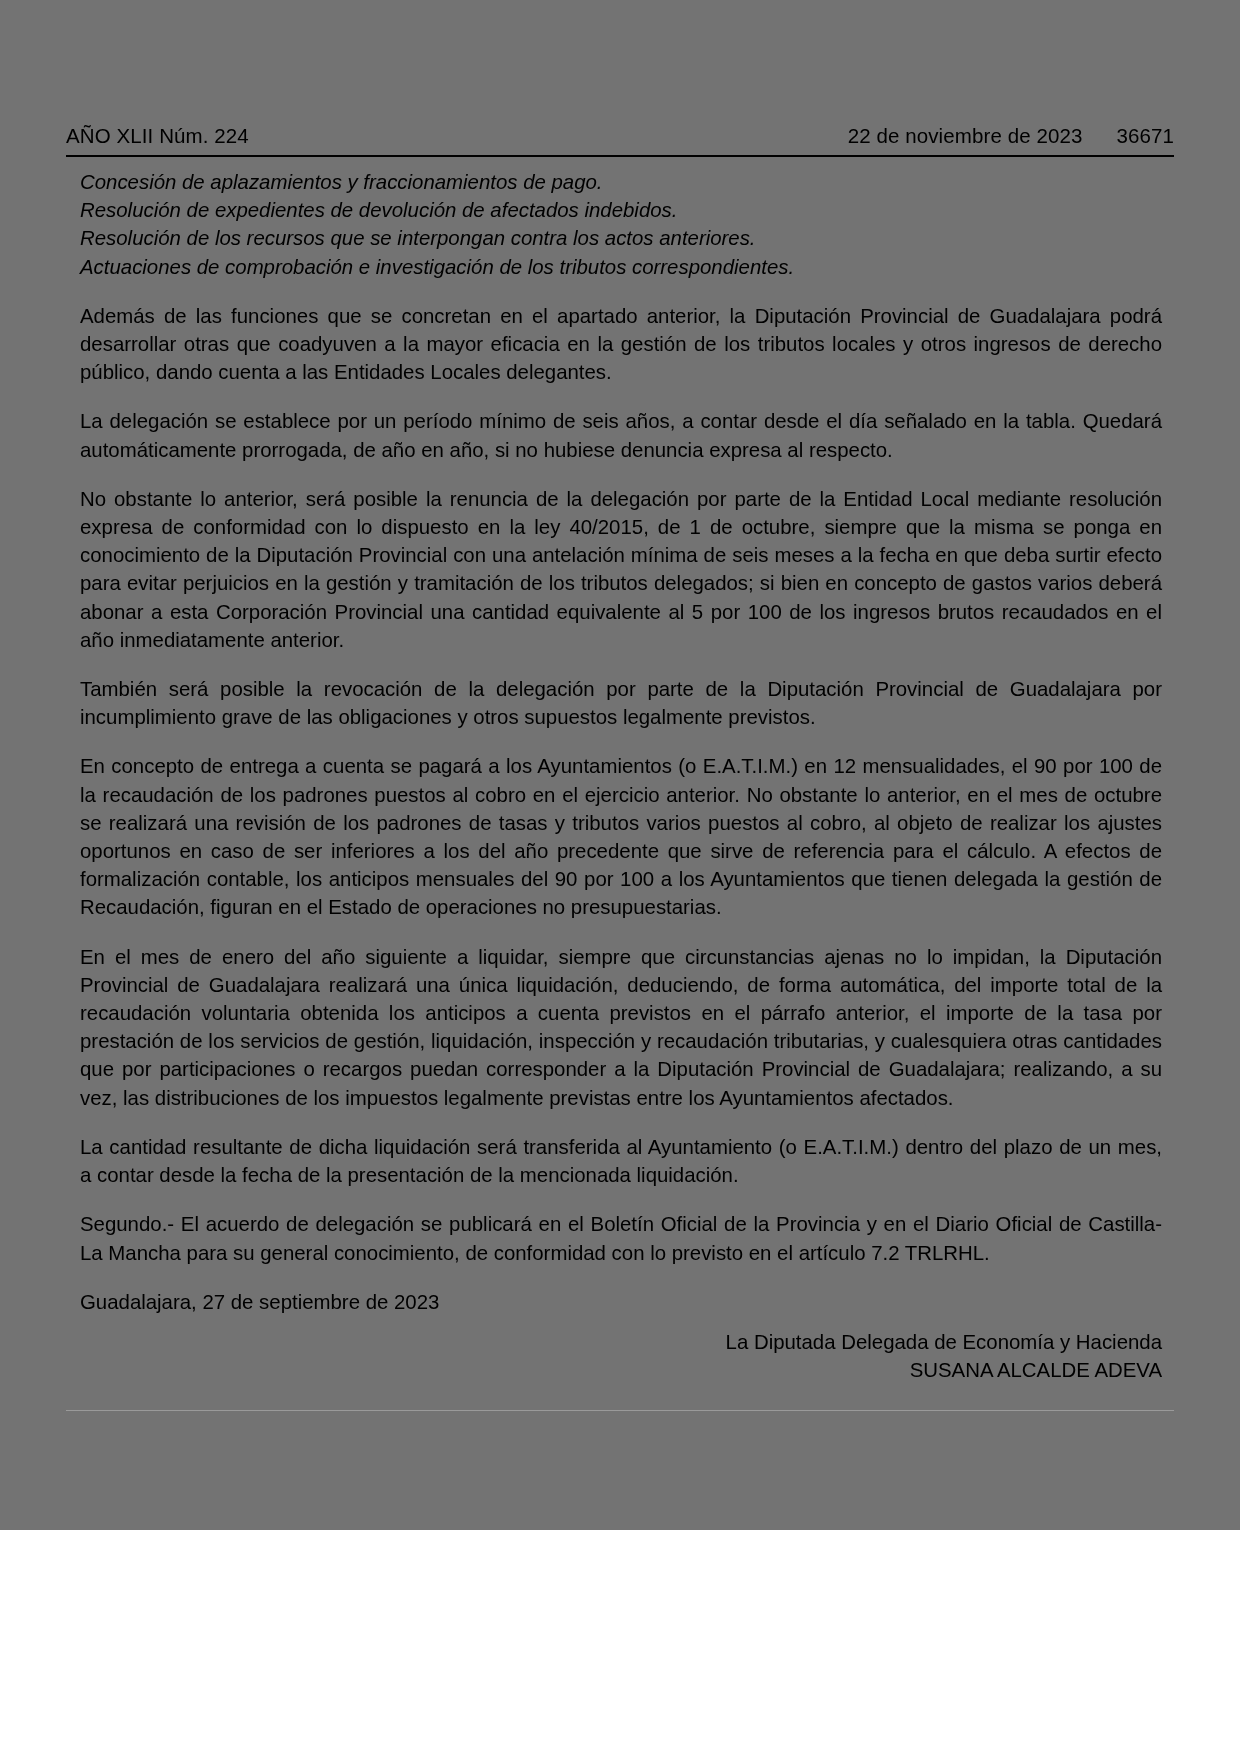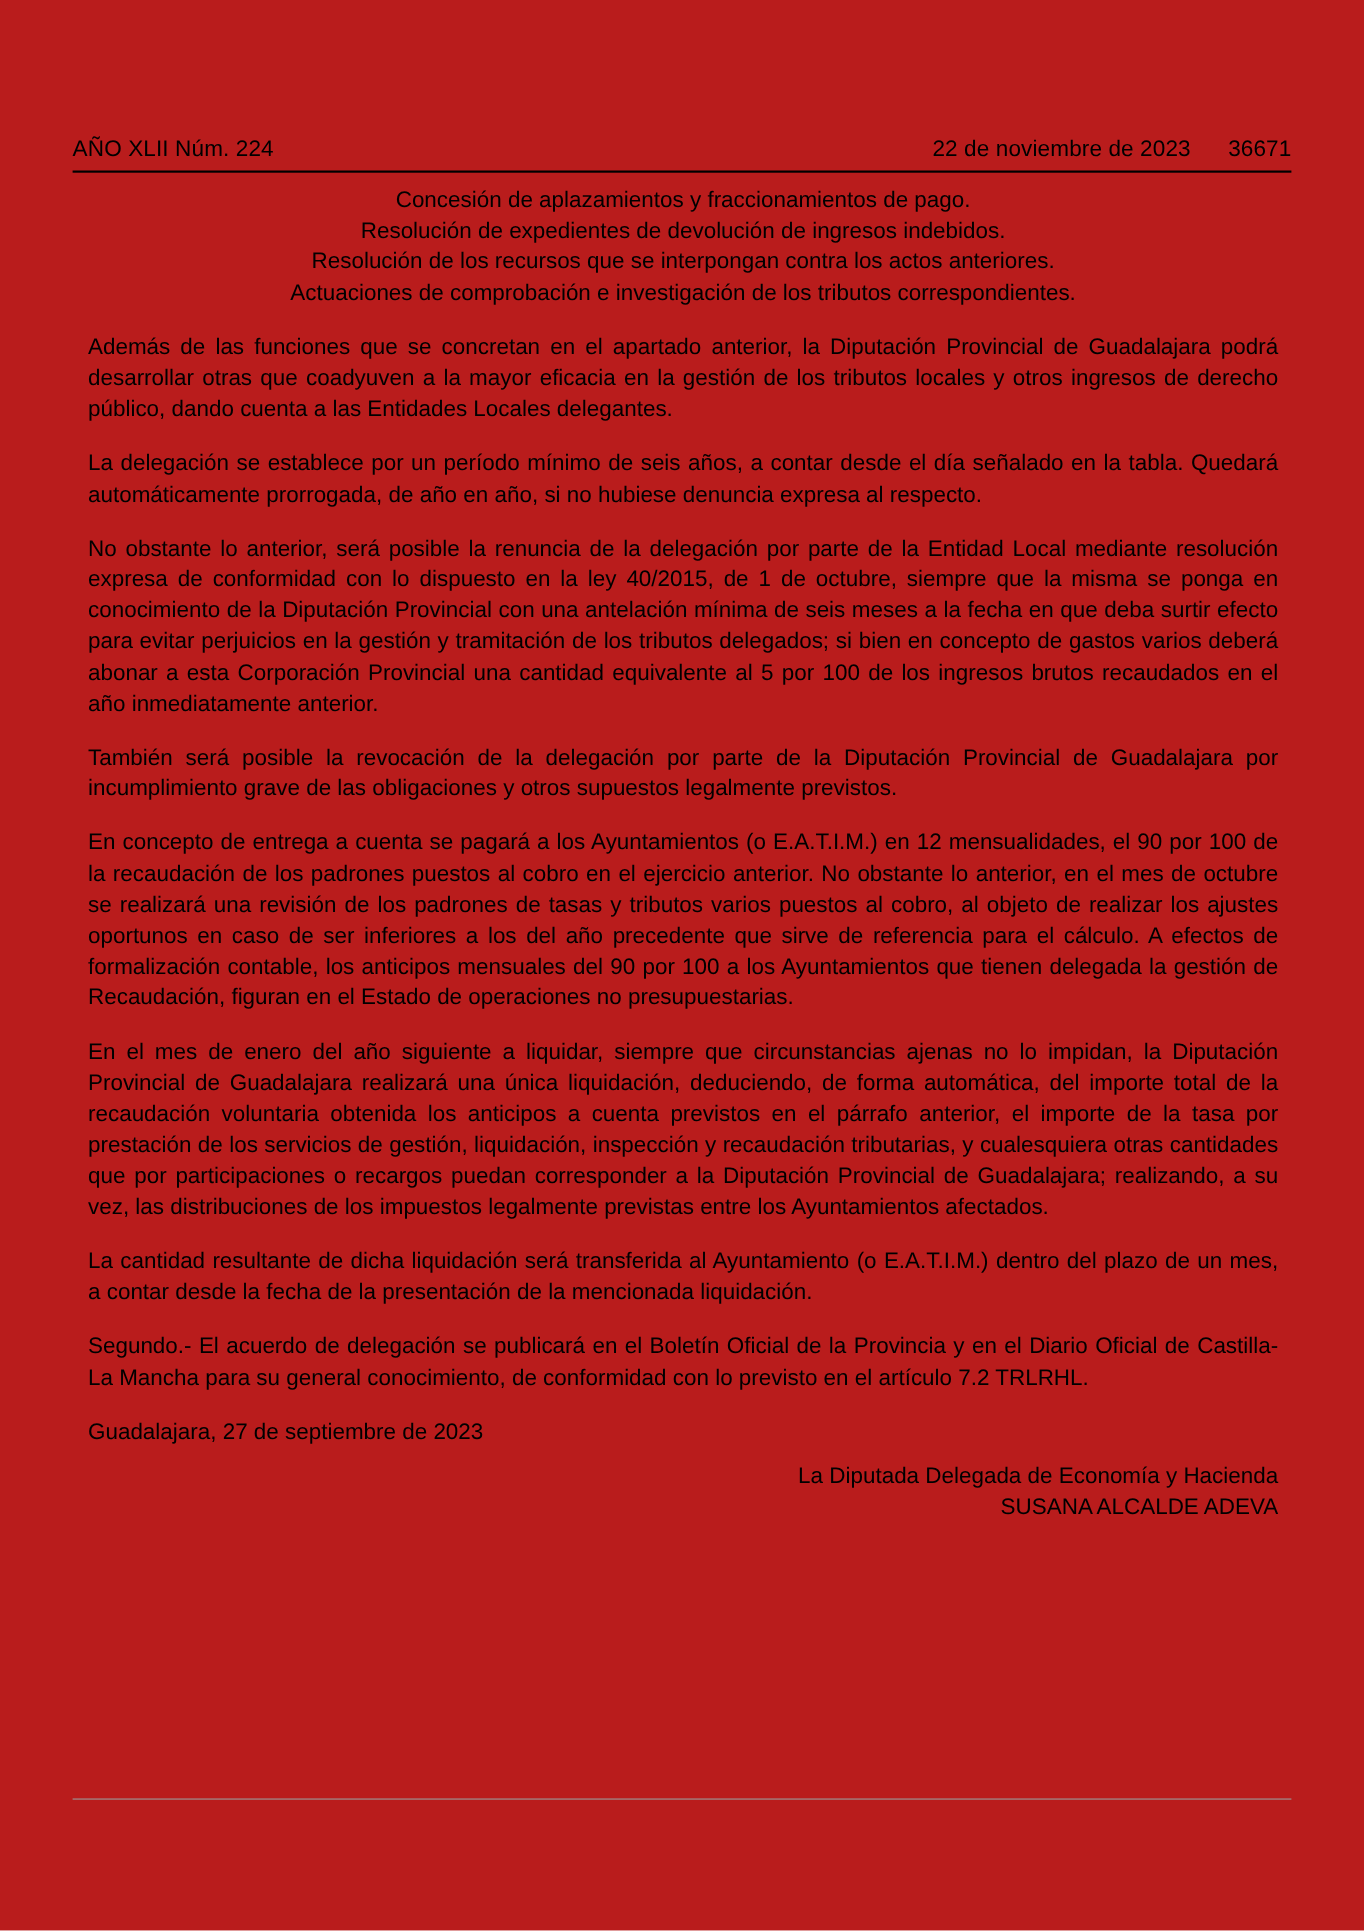"AÑO XLII Núm. 224" .page { background: #b91c1c -> #737373; height: 1755px -> 1530px }
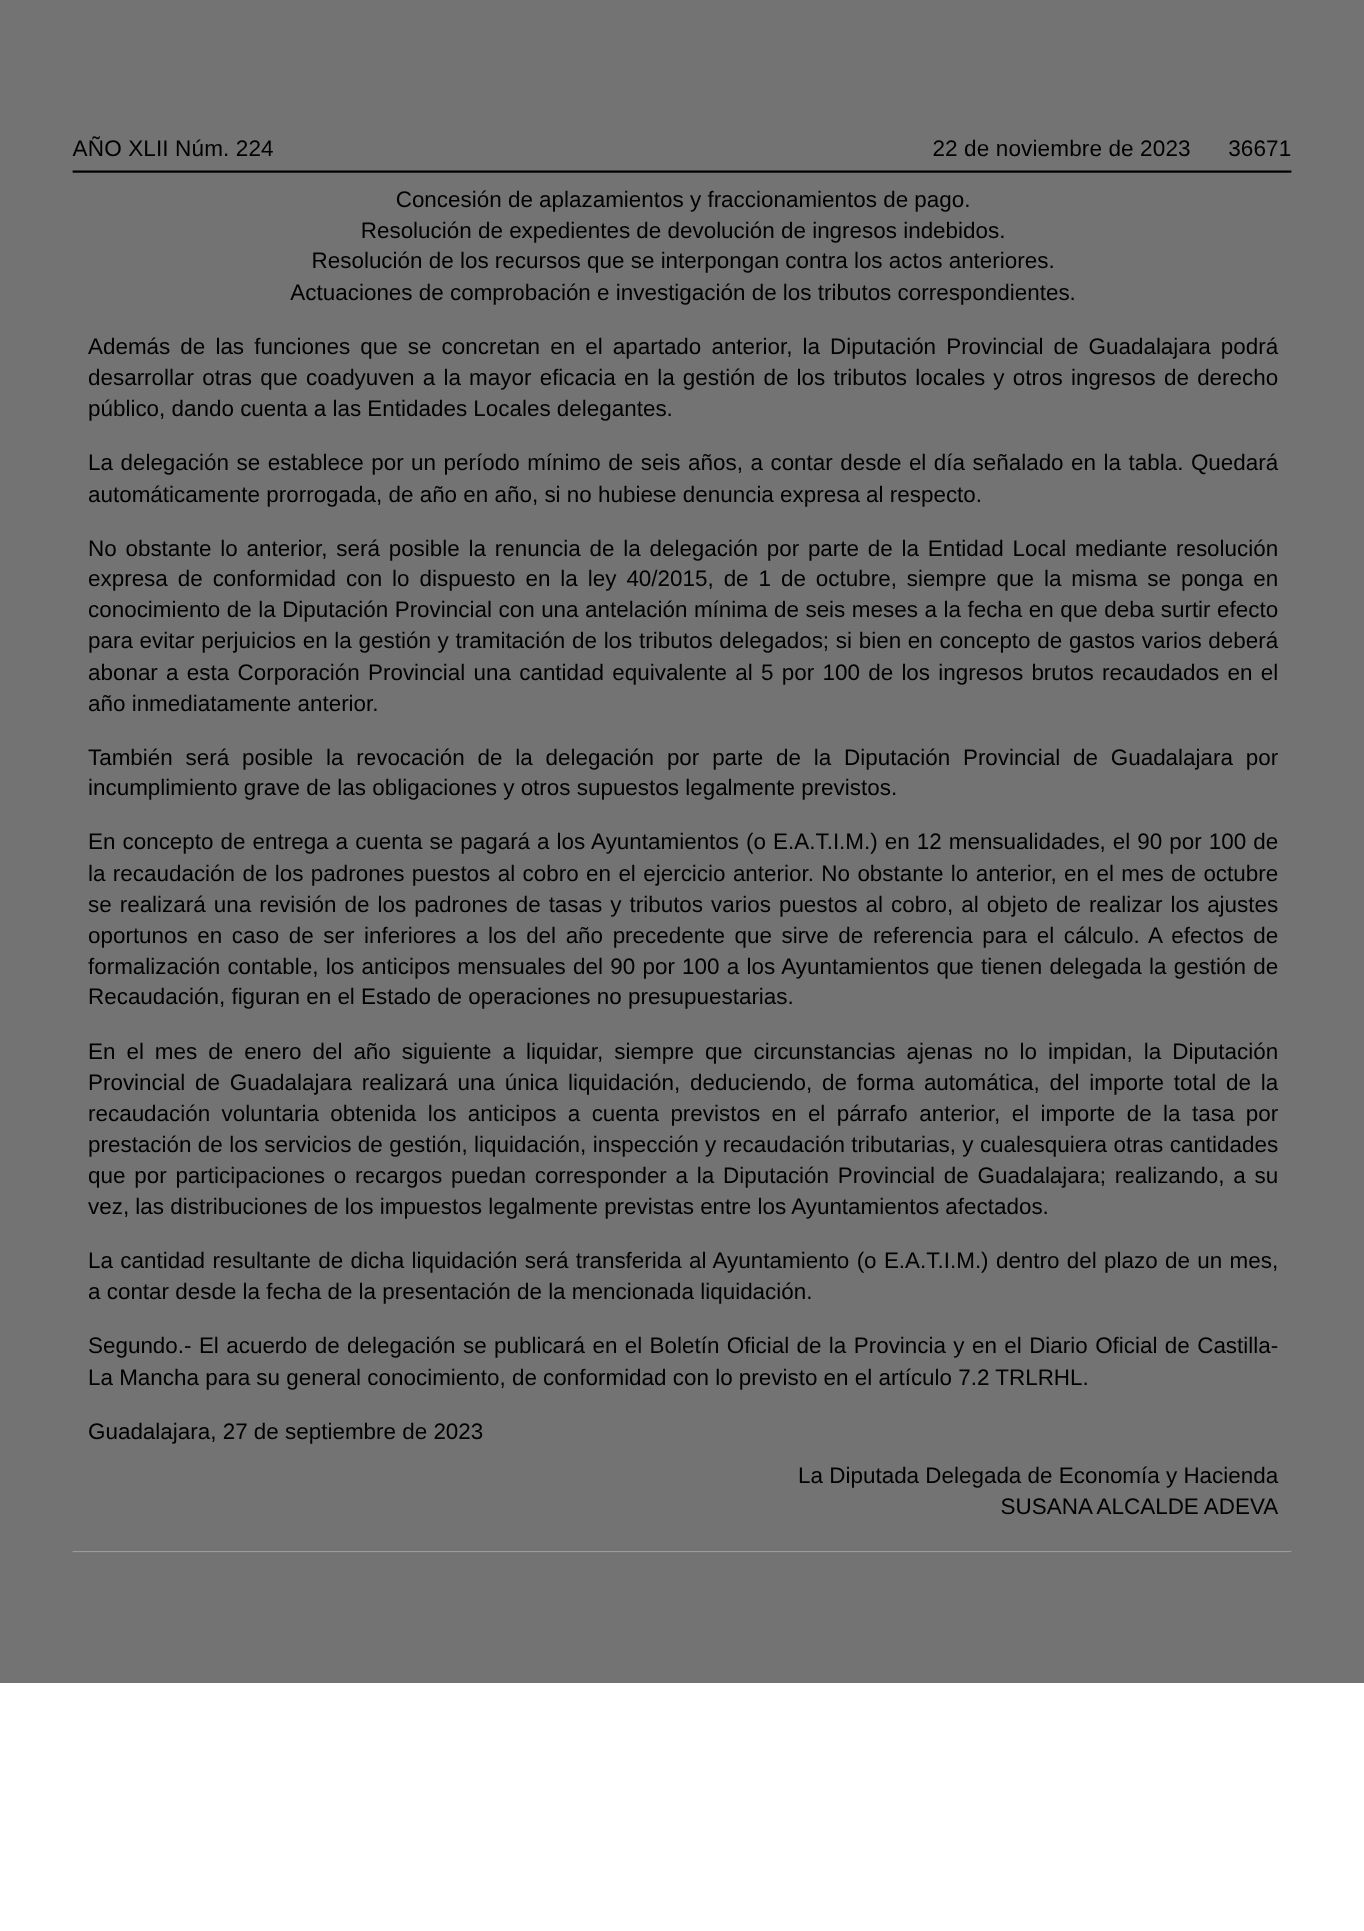"Concesión de aplazamientos y" .list-block p.listline { font-style: none -> italic; text-align: center -> left }
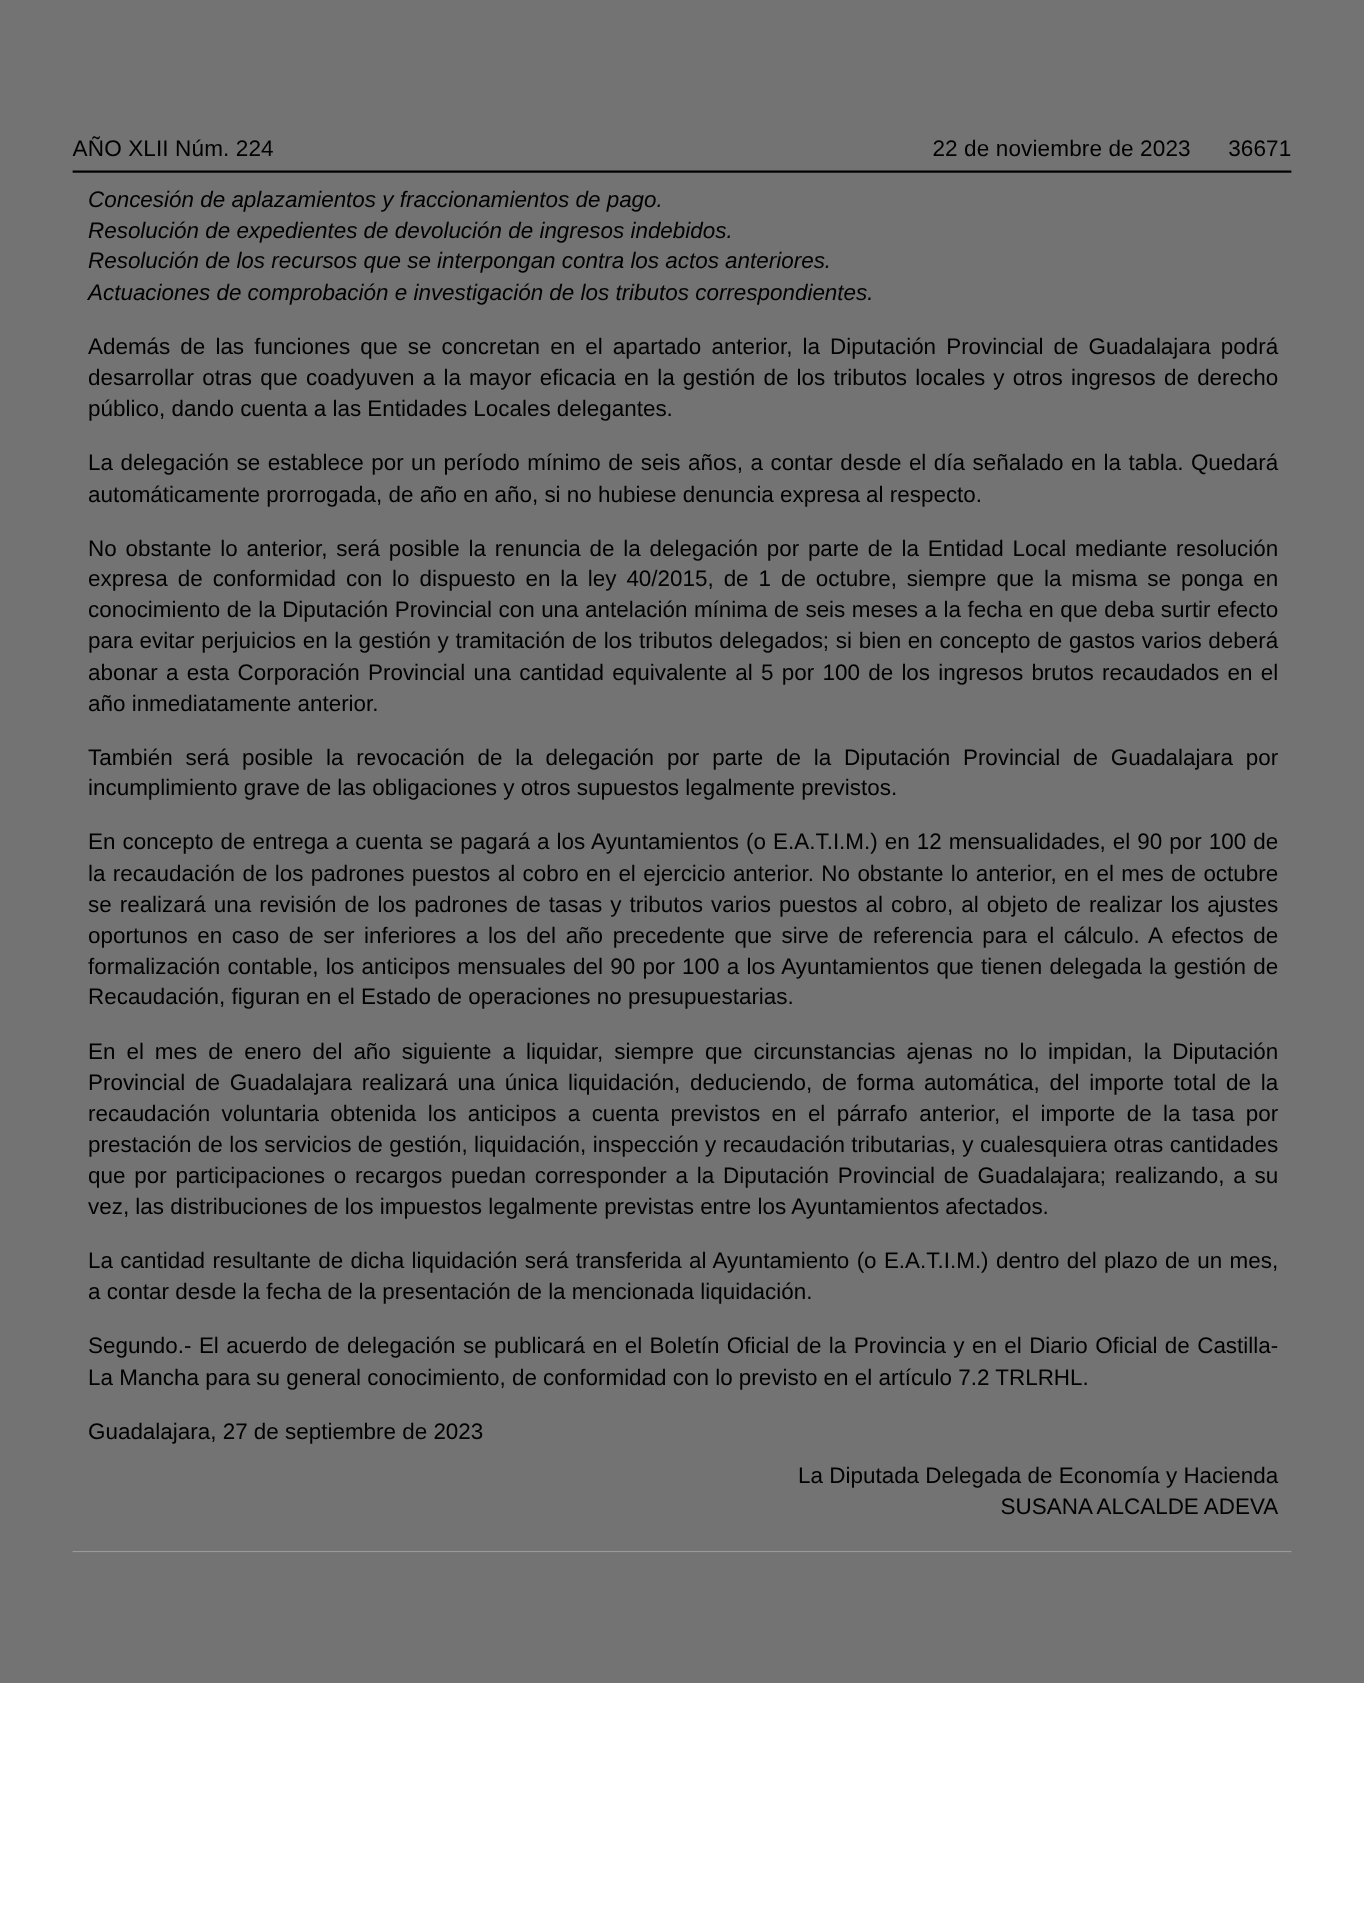"Resolución de expedientes de devolución" p.listline { text: ingresos -> afectados }
